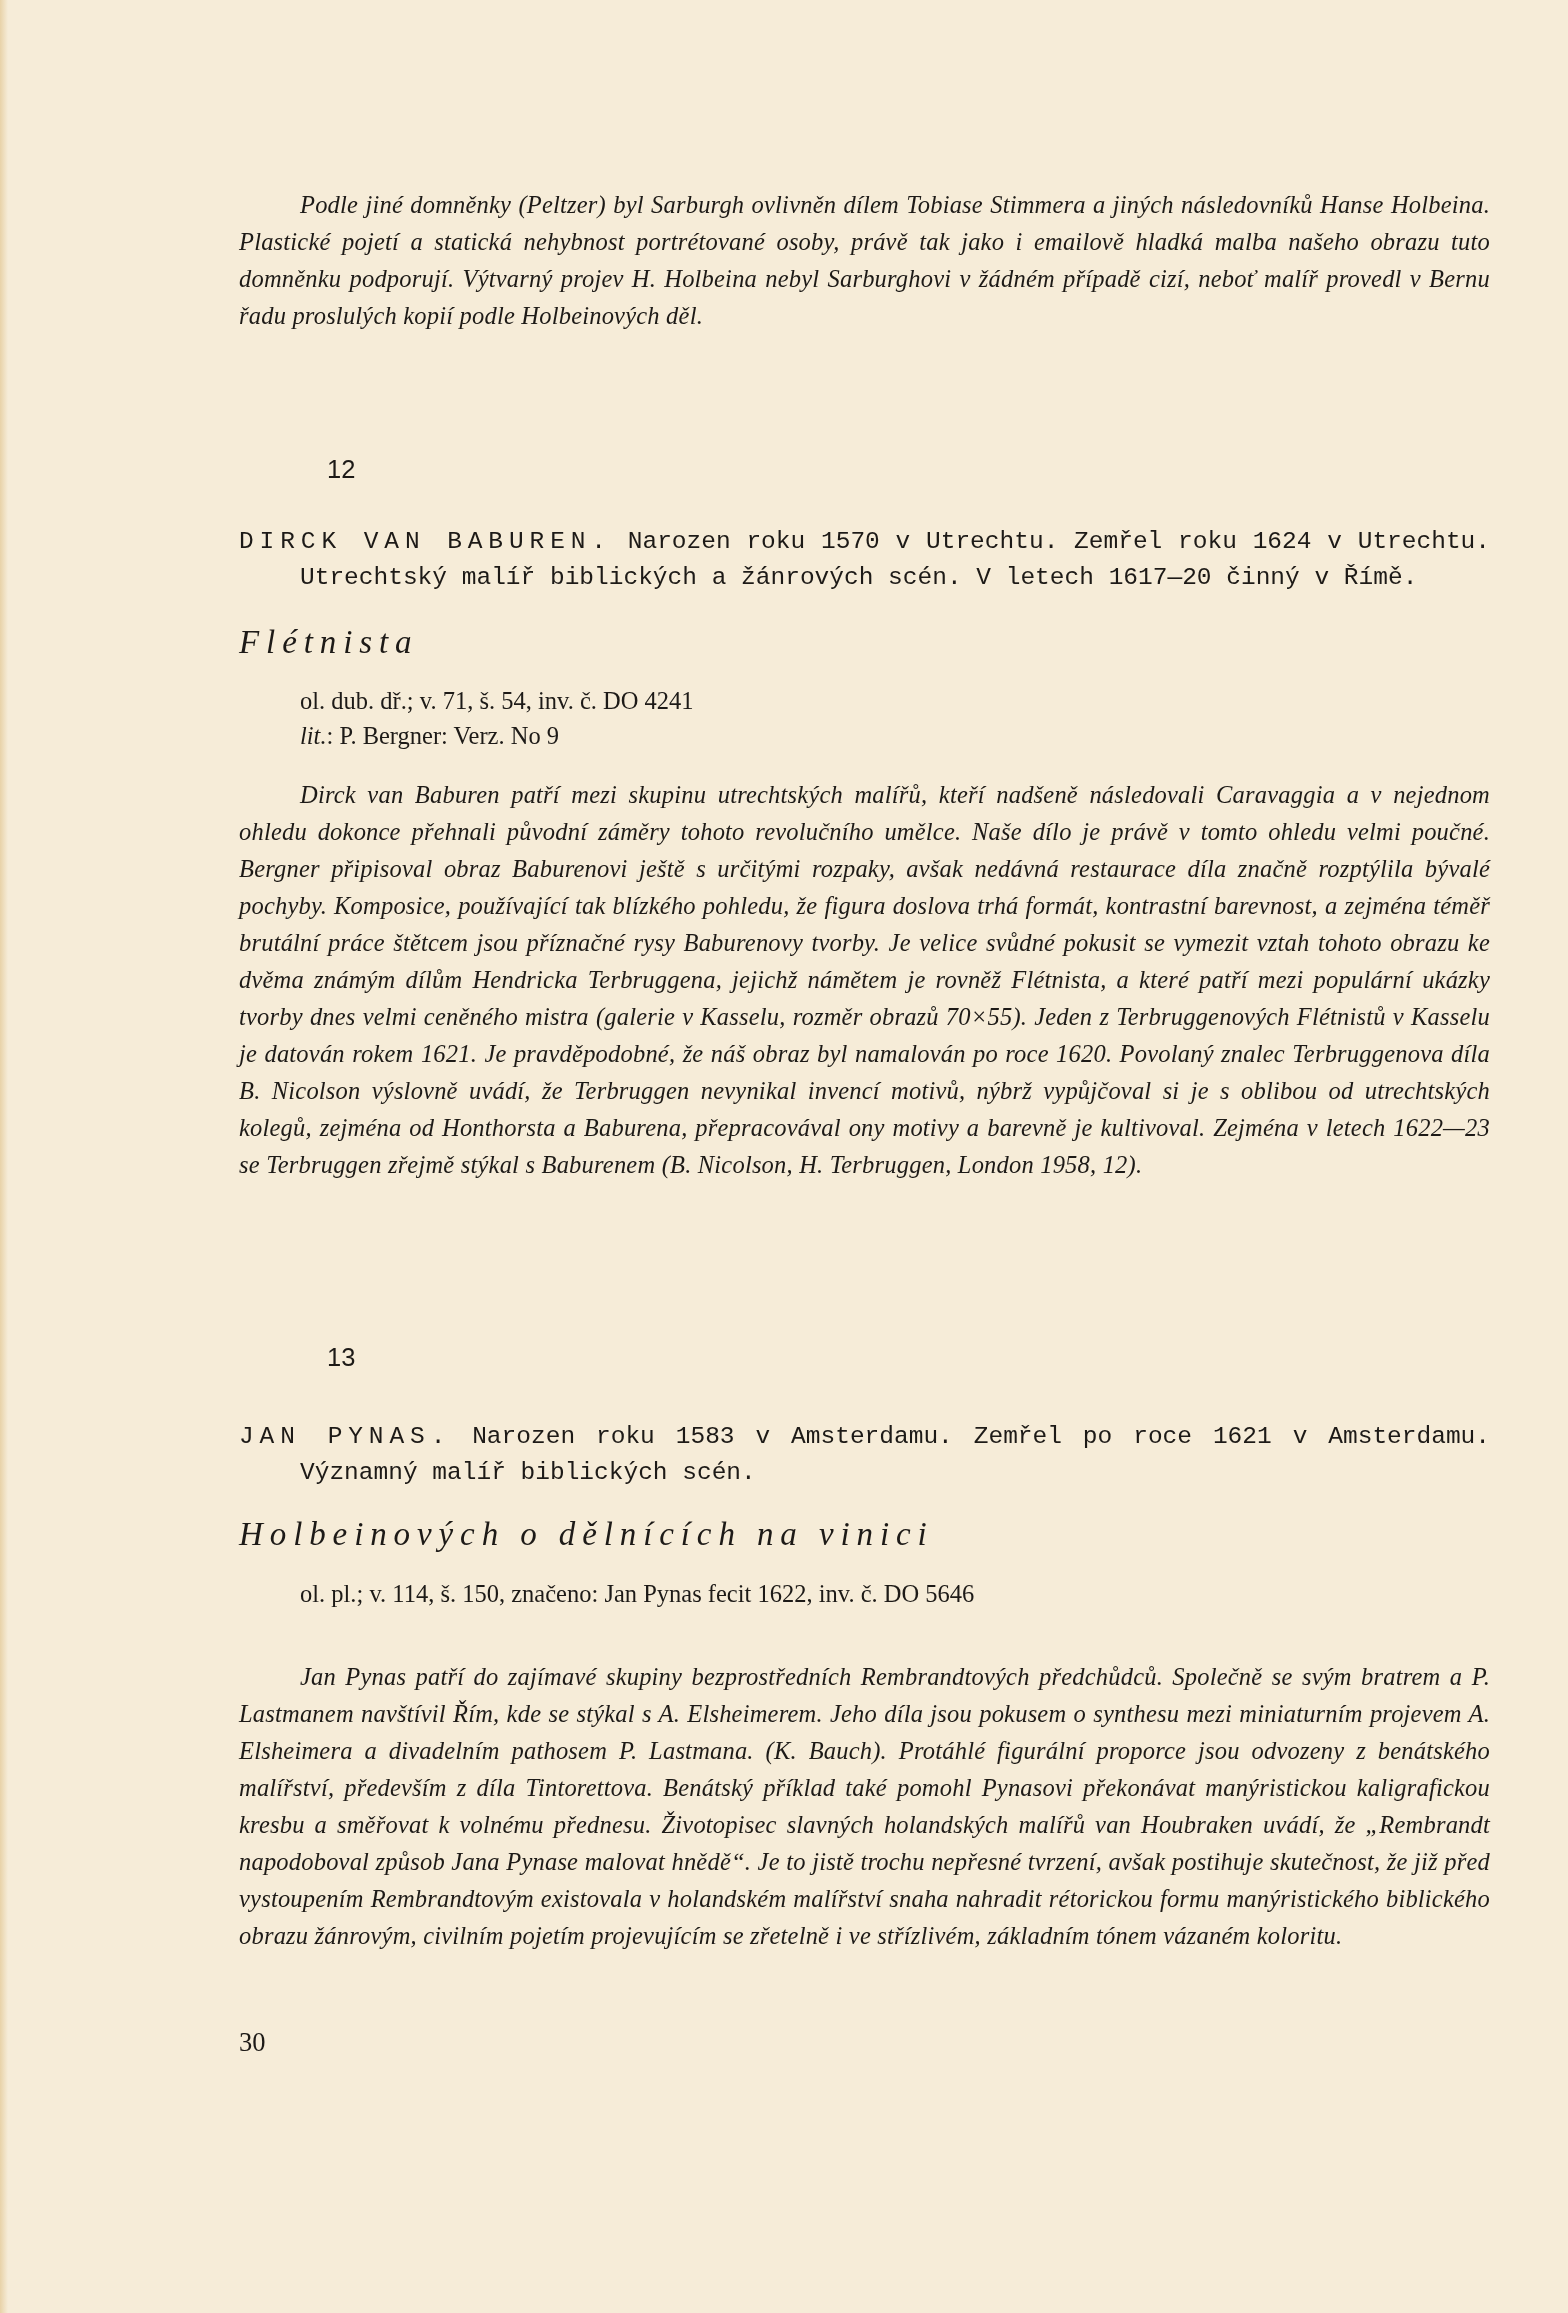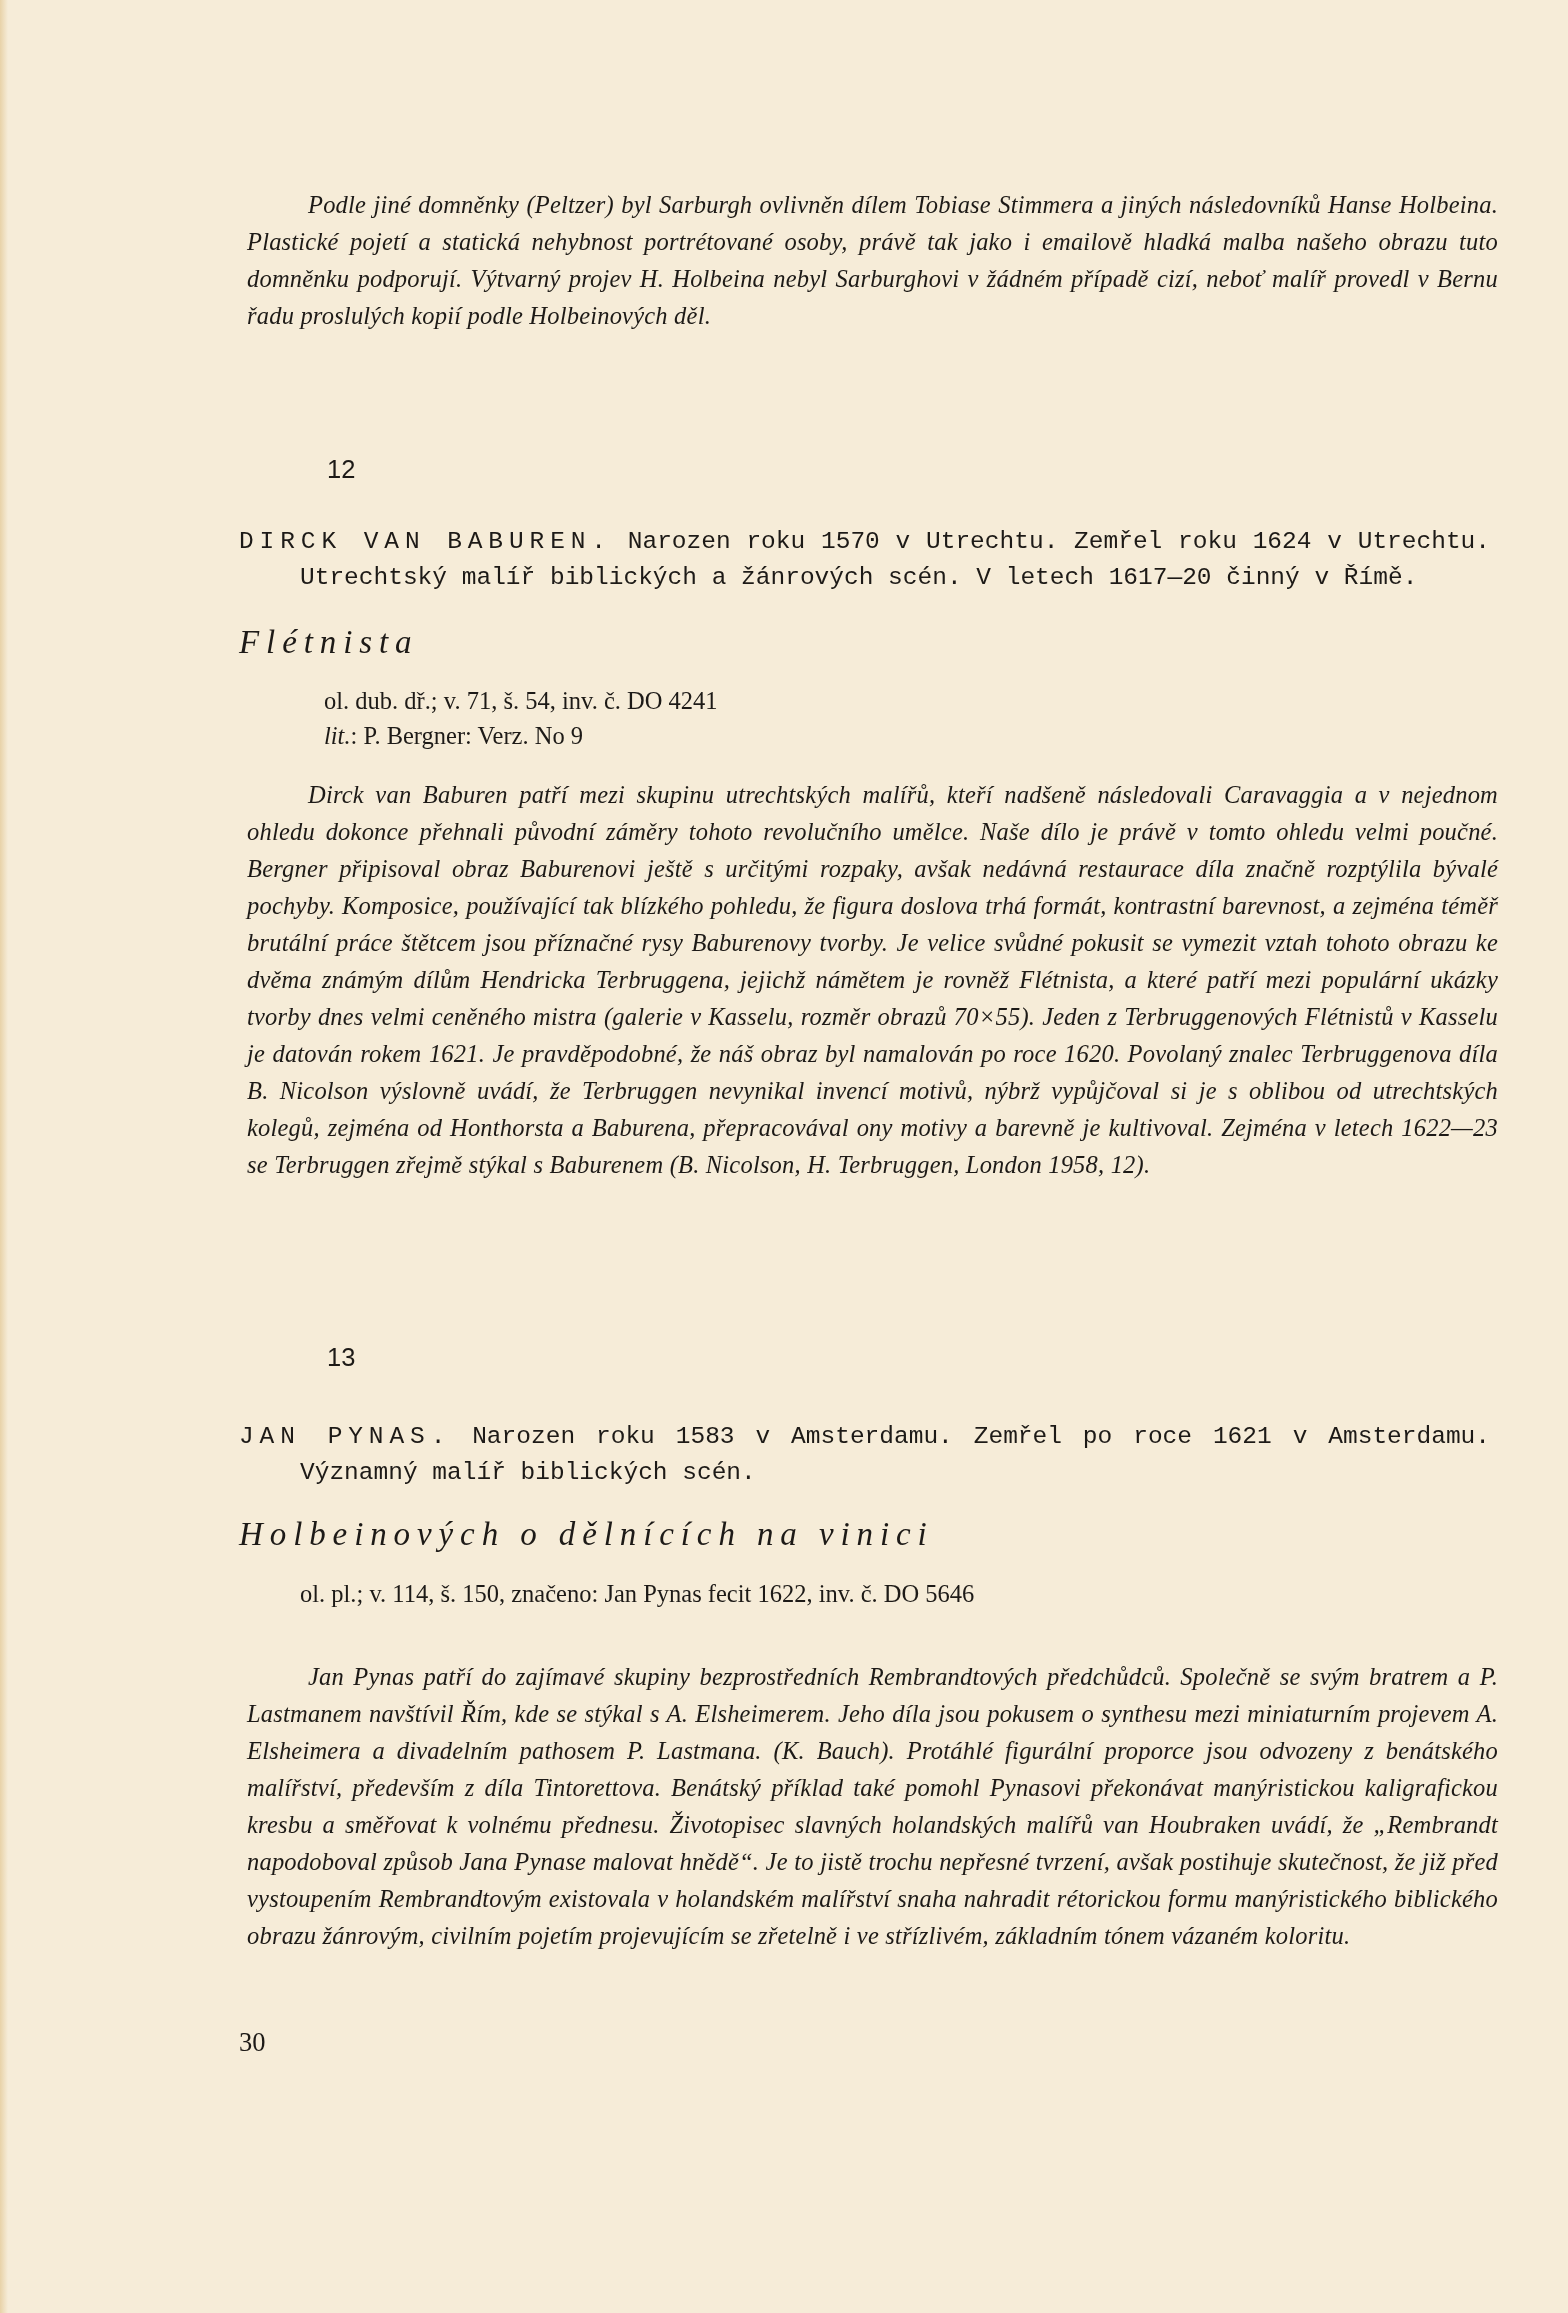"Podle jiné domněnky (Peltzer) byl" .para { left: 8px -> 0 }
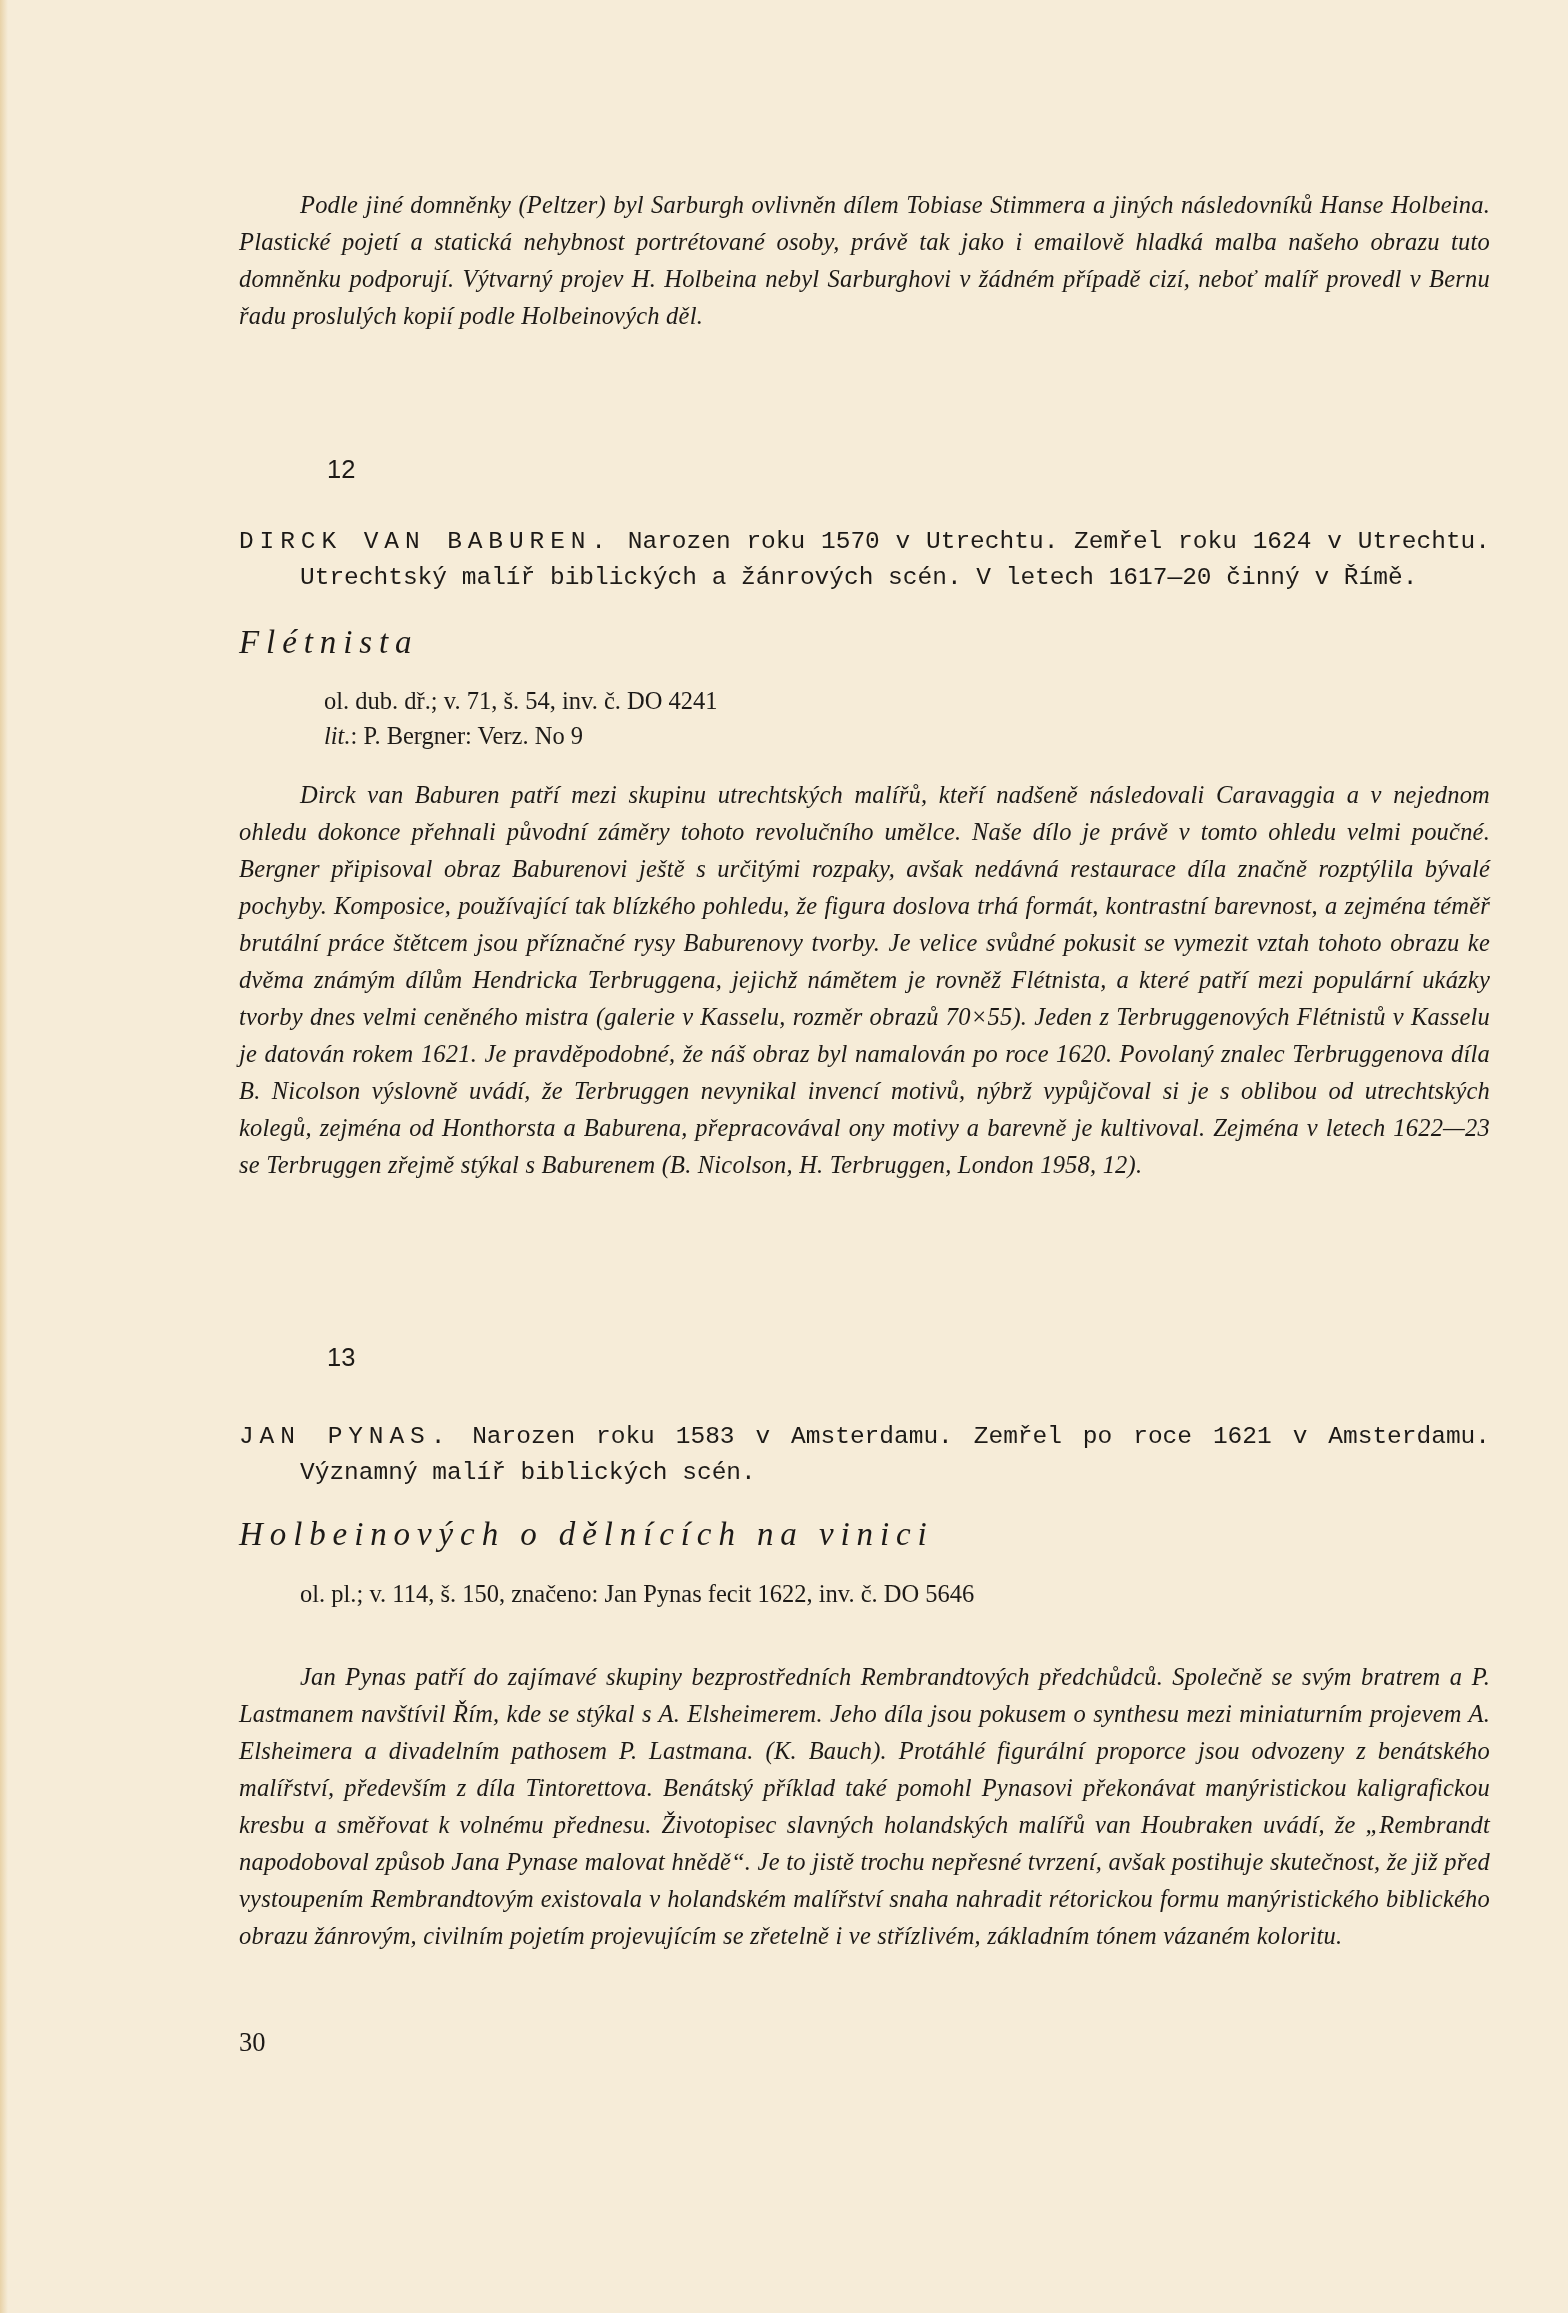"ol. dub. dř.; v. 71," div.meta { margin-left: 24px -> none }
